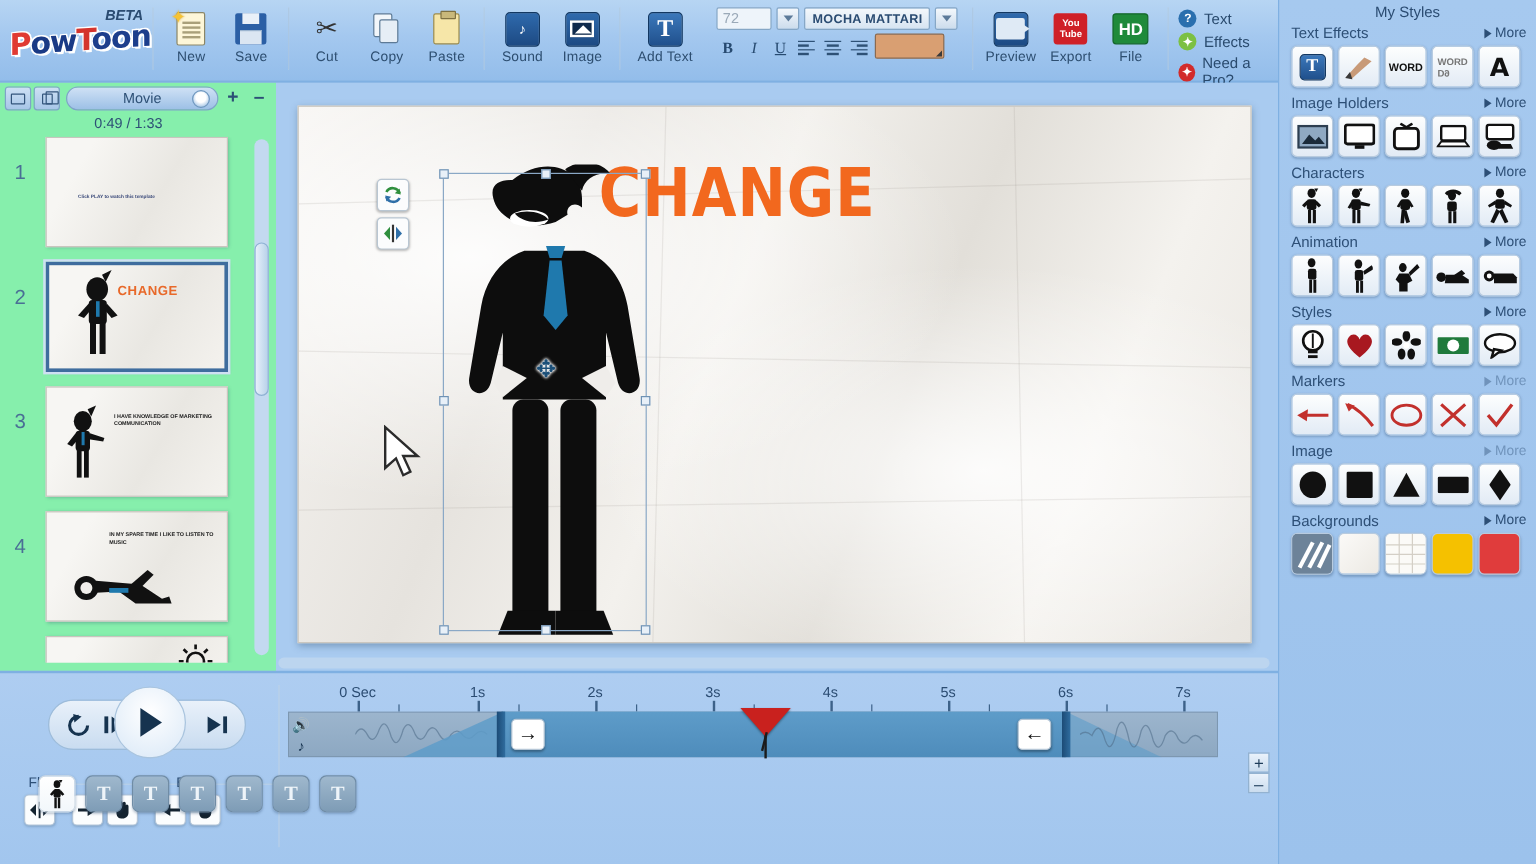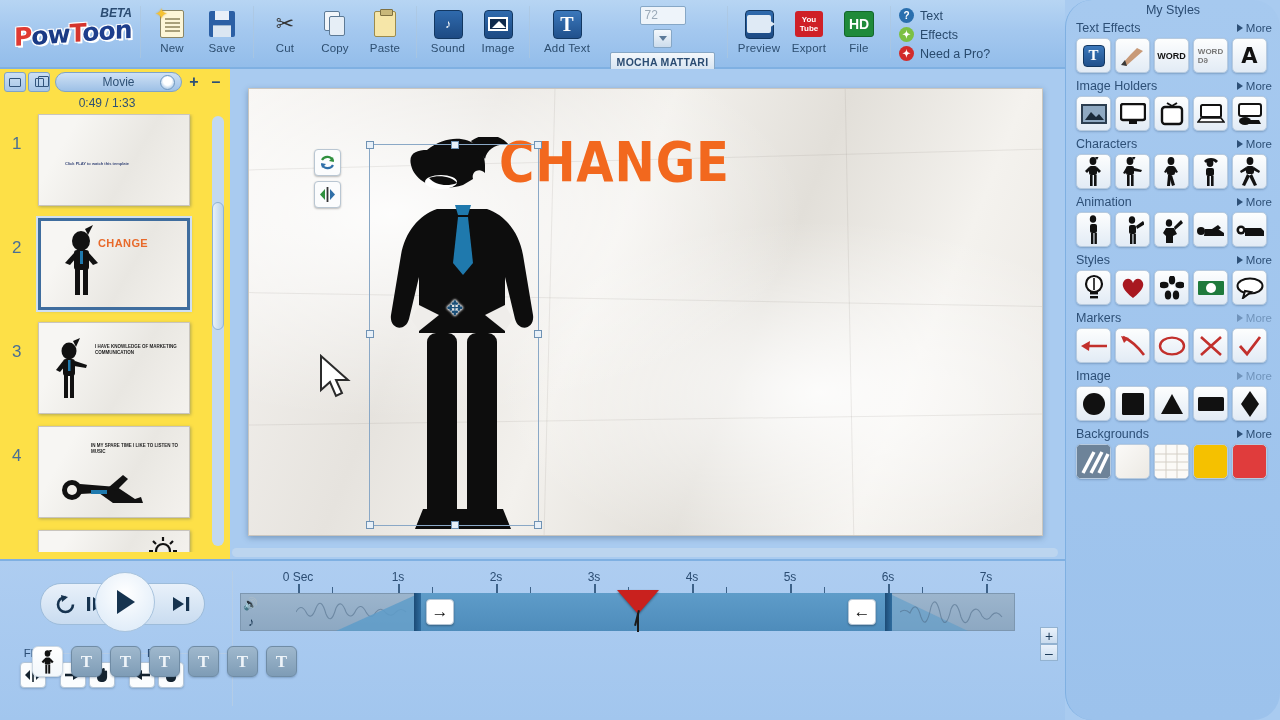"72" .frow { align-items: center -> flex-end; flex-direction: column -> none }
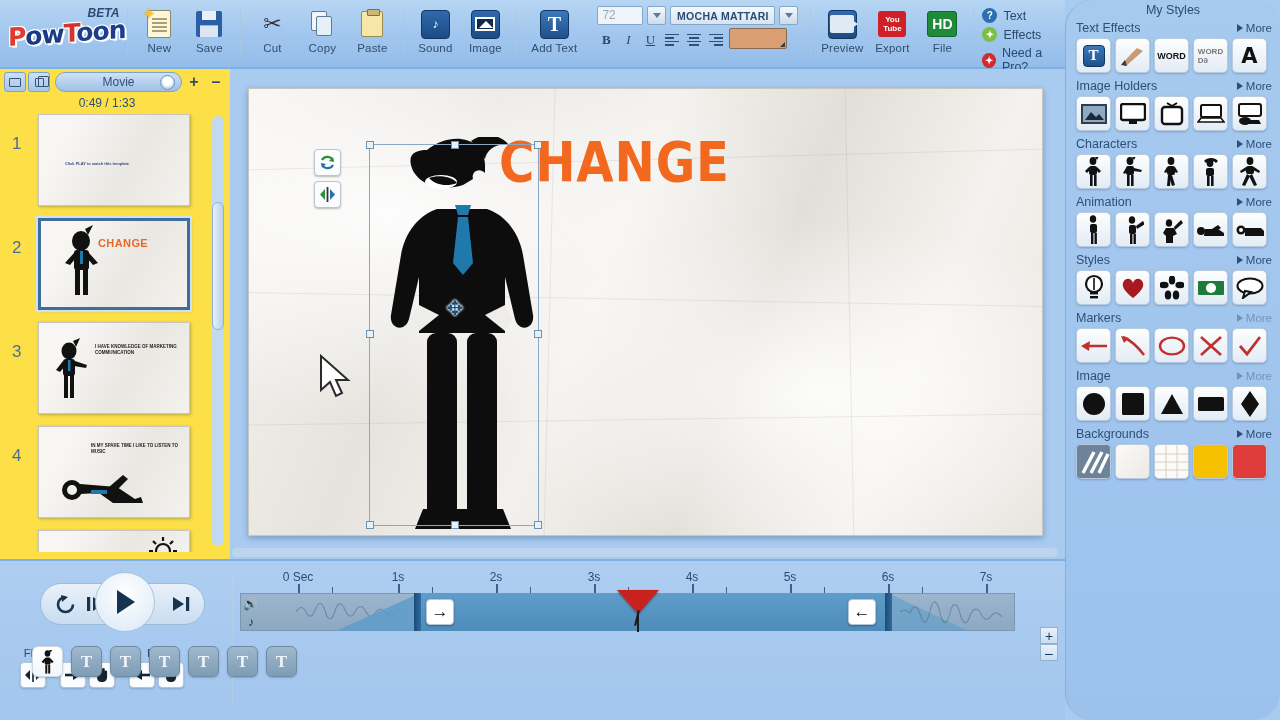"My Styles" .rightpanel { border-radius: 27px -> none }
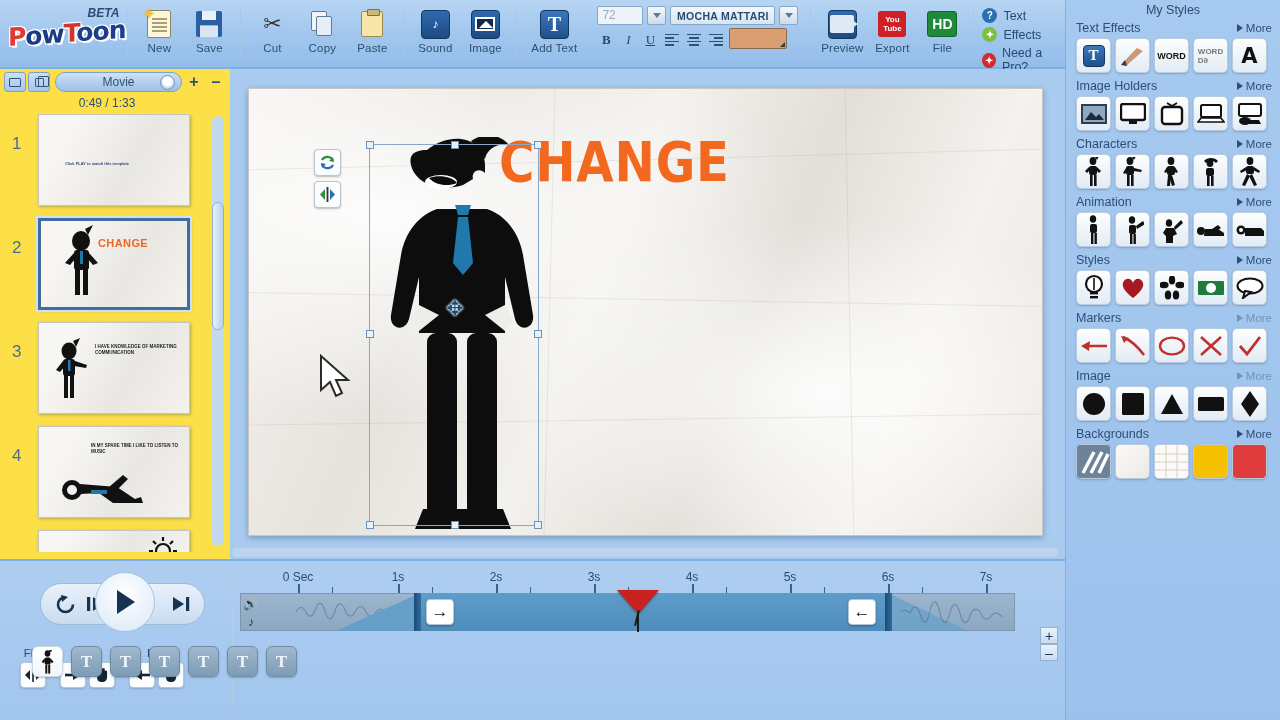"Movie" .slides { background: #fde047 -> #86efac }
